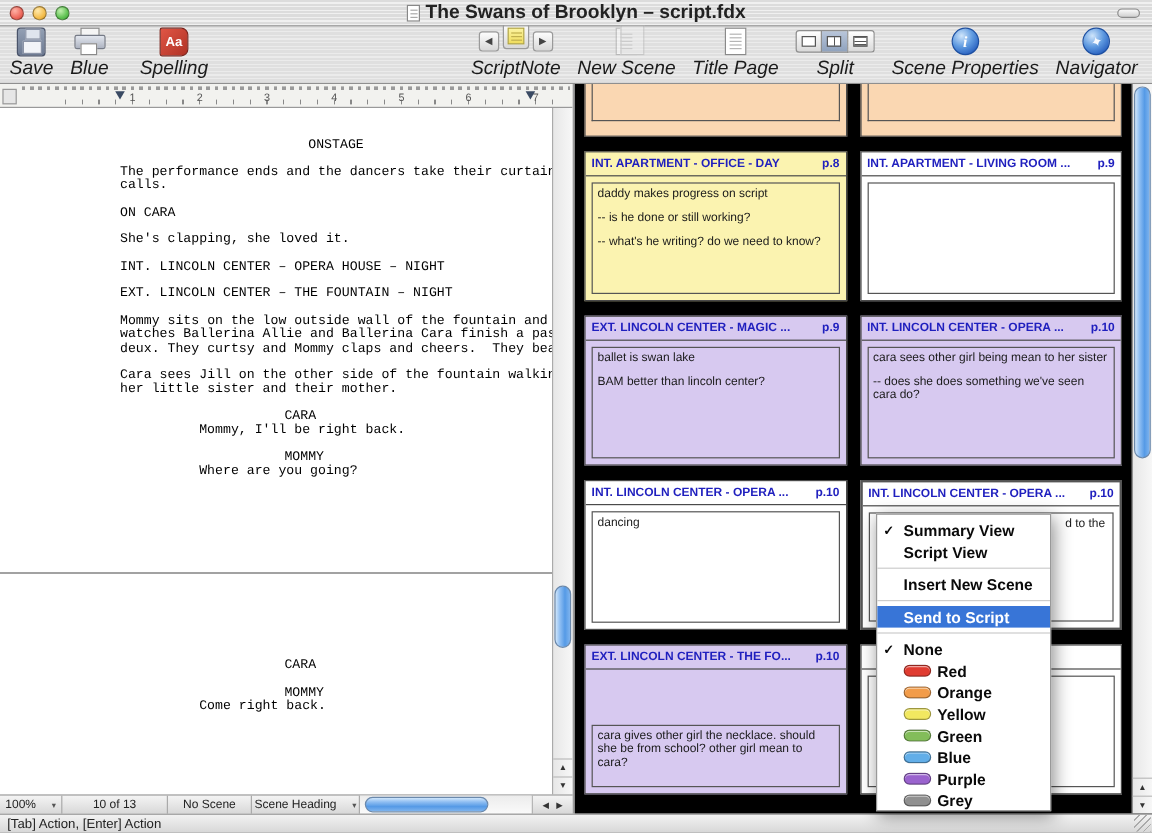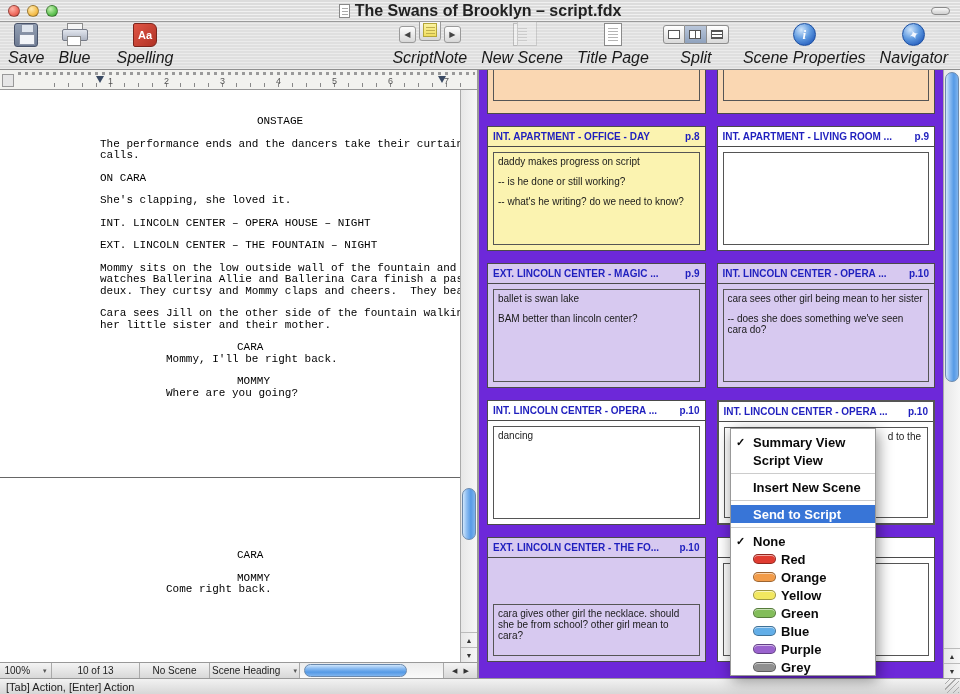"INT. APARTMENT - OFFICE -" .cards-pane { background: #6d28d9 -> #000000 }
